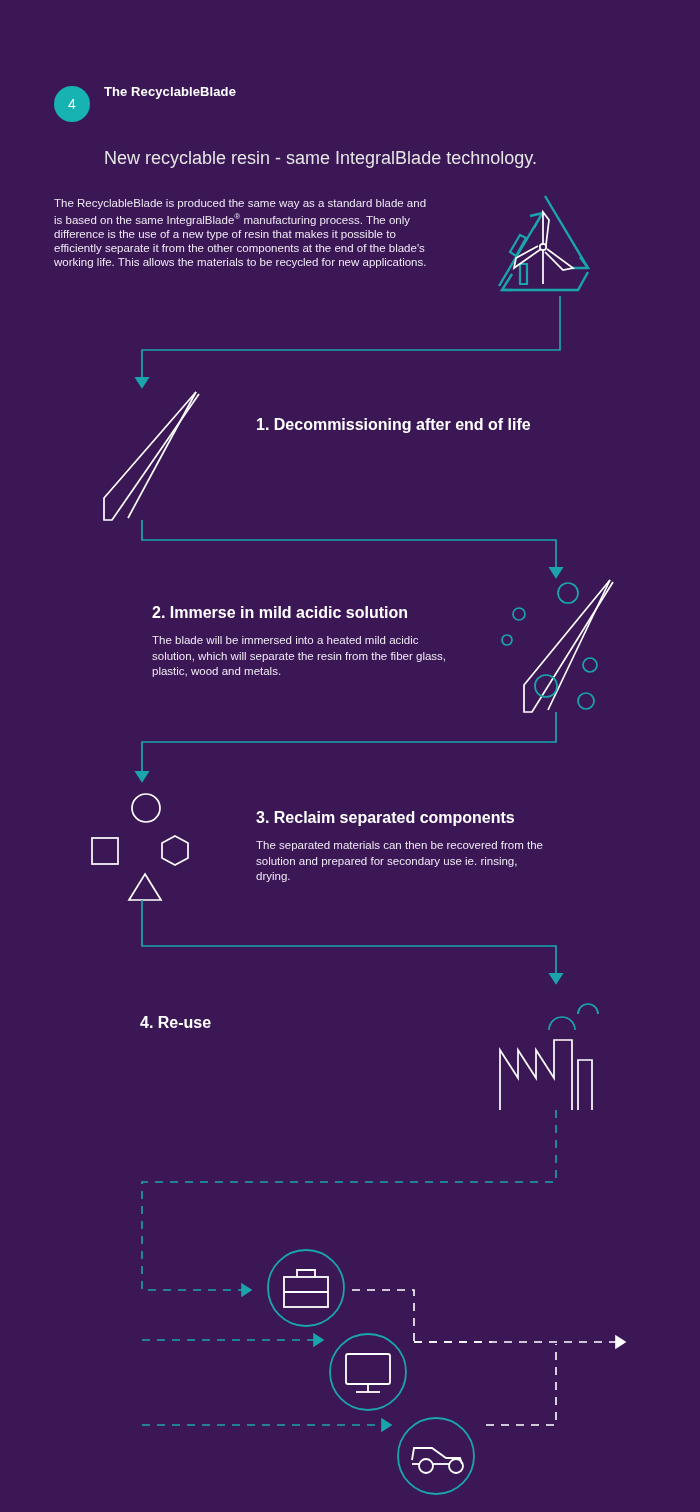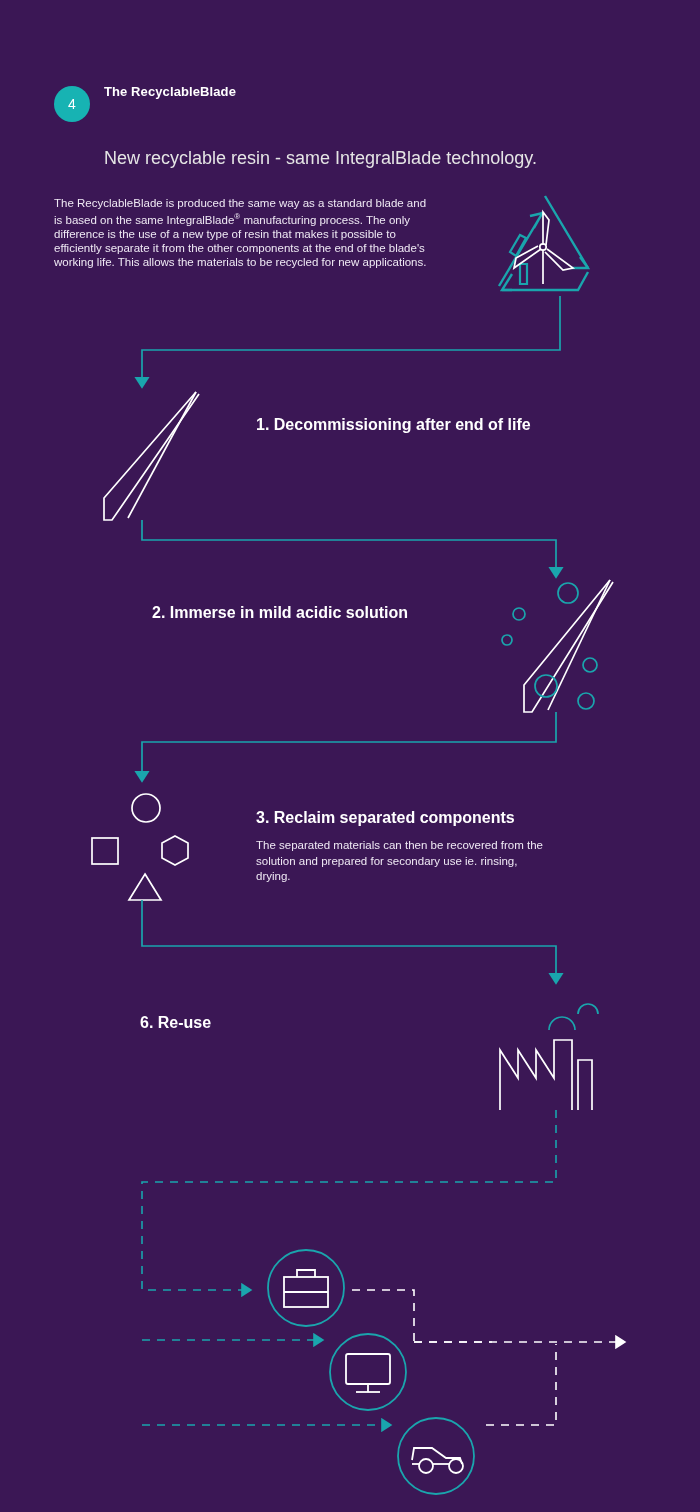"The blade will be immersed" div.step-body { html: none -> <div>The blade will be immersed into a heated mild acidic solution, which will separate the resin from the fiber glass, plastic, wood and metals.</div> }
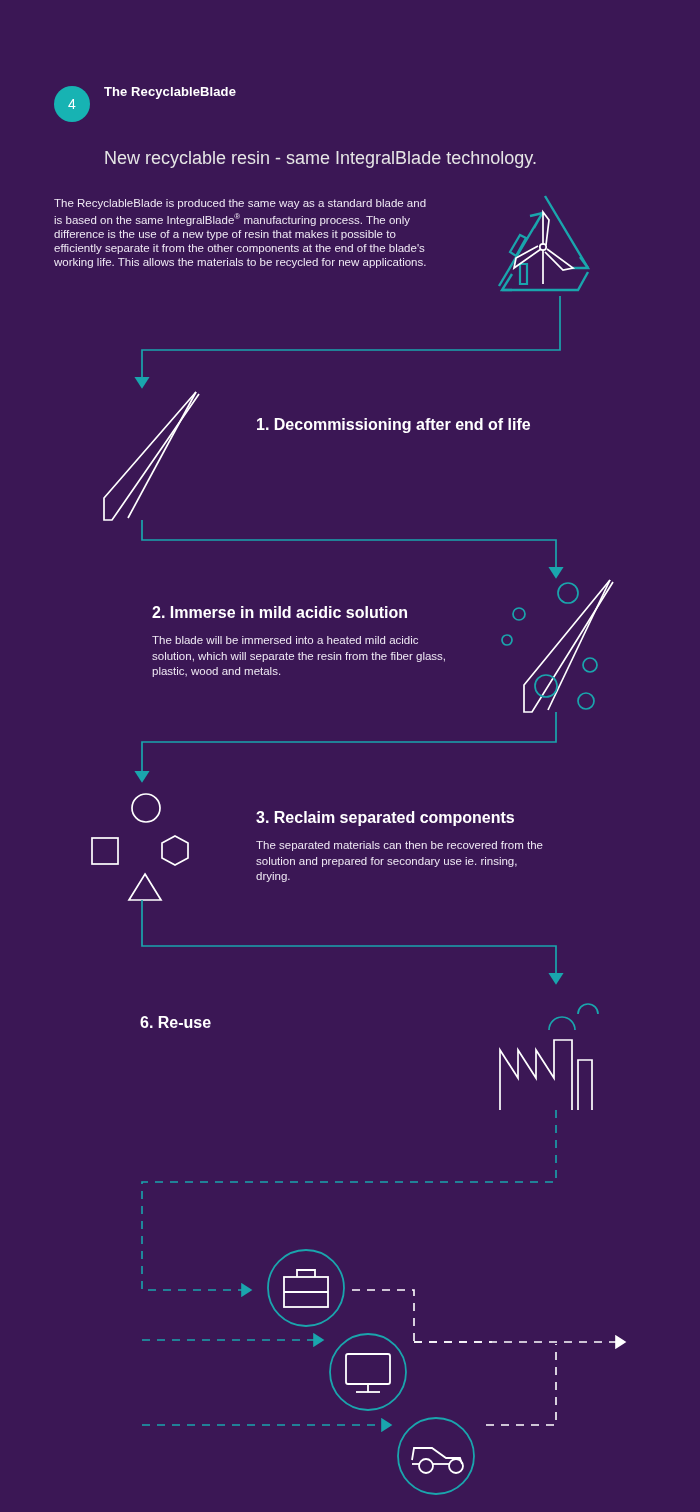"6. Re-use" div.step-title { text: 6 -> 4 }
